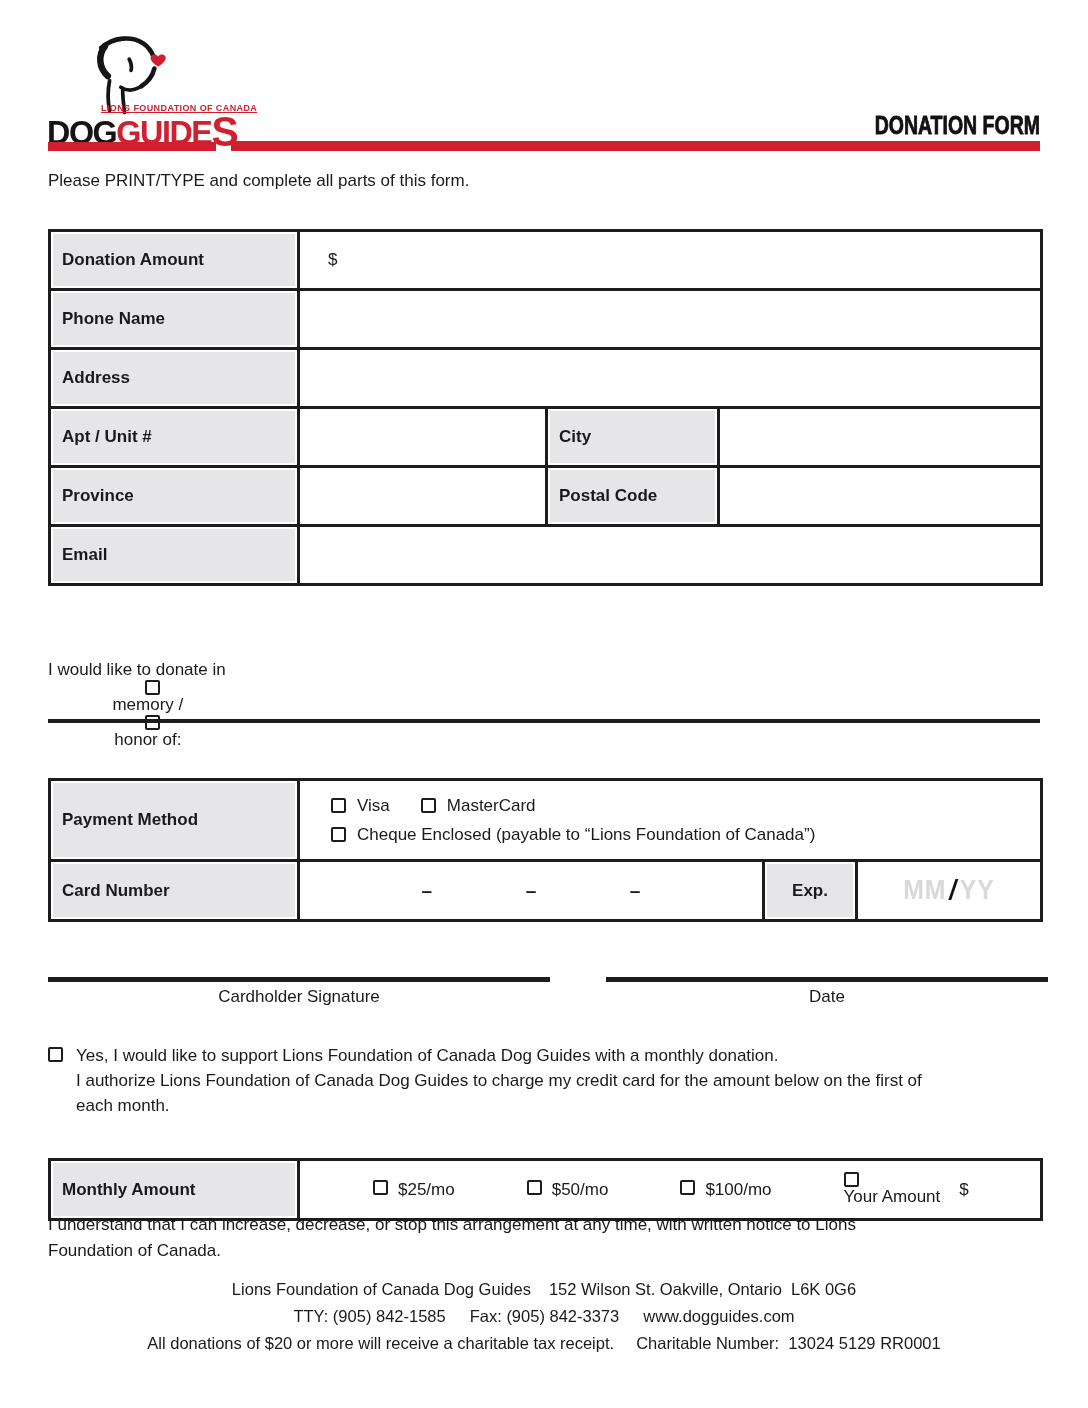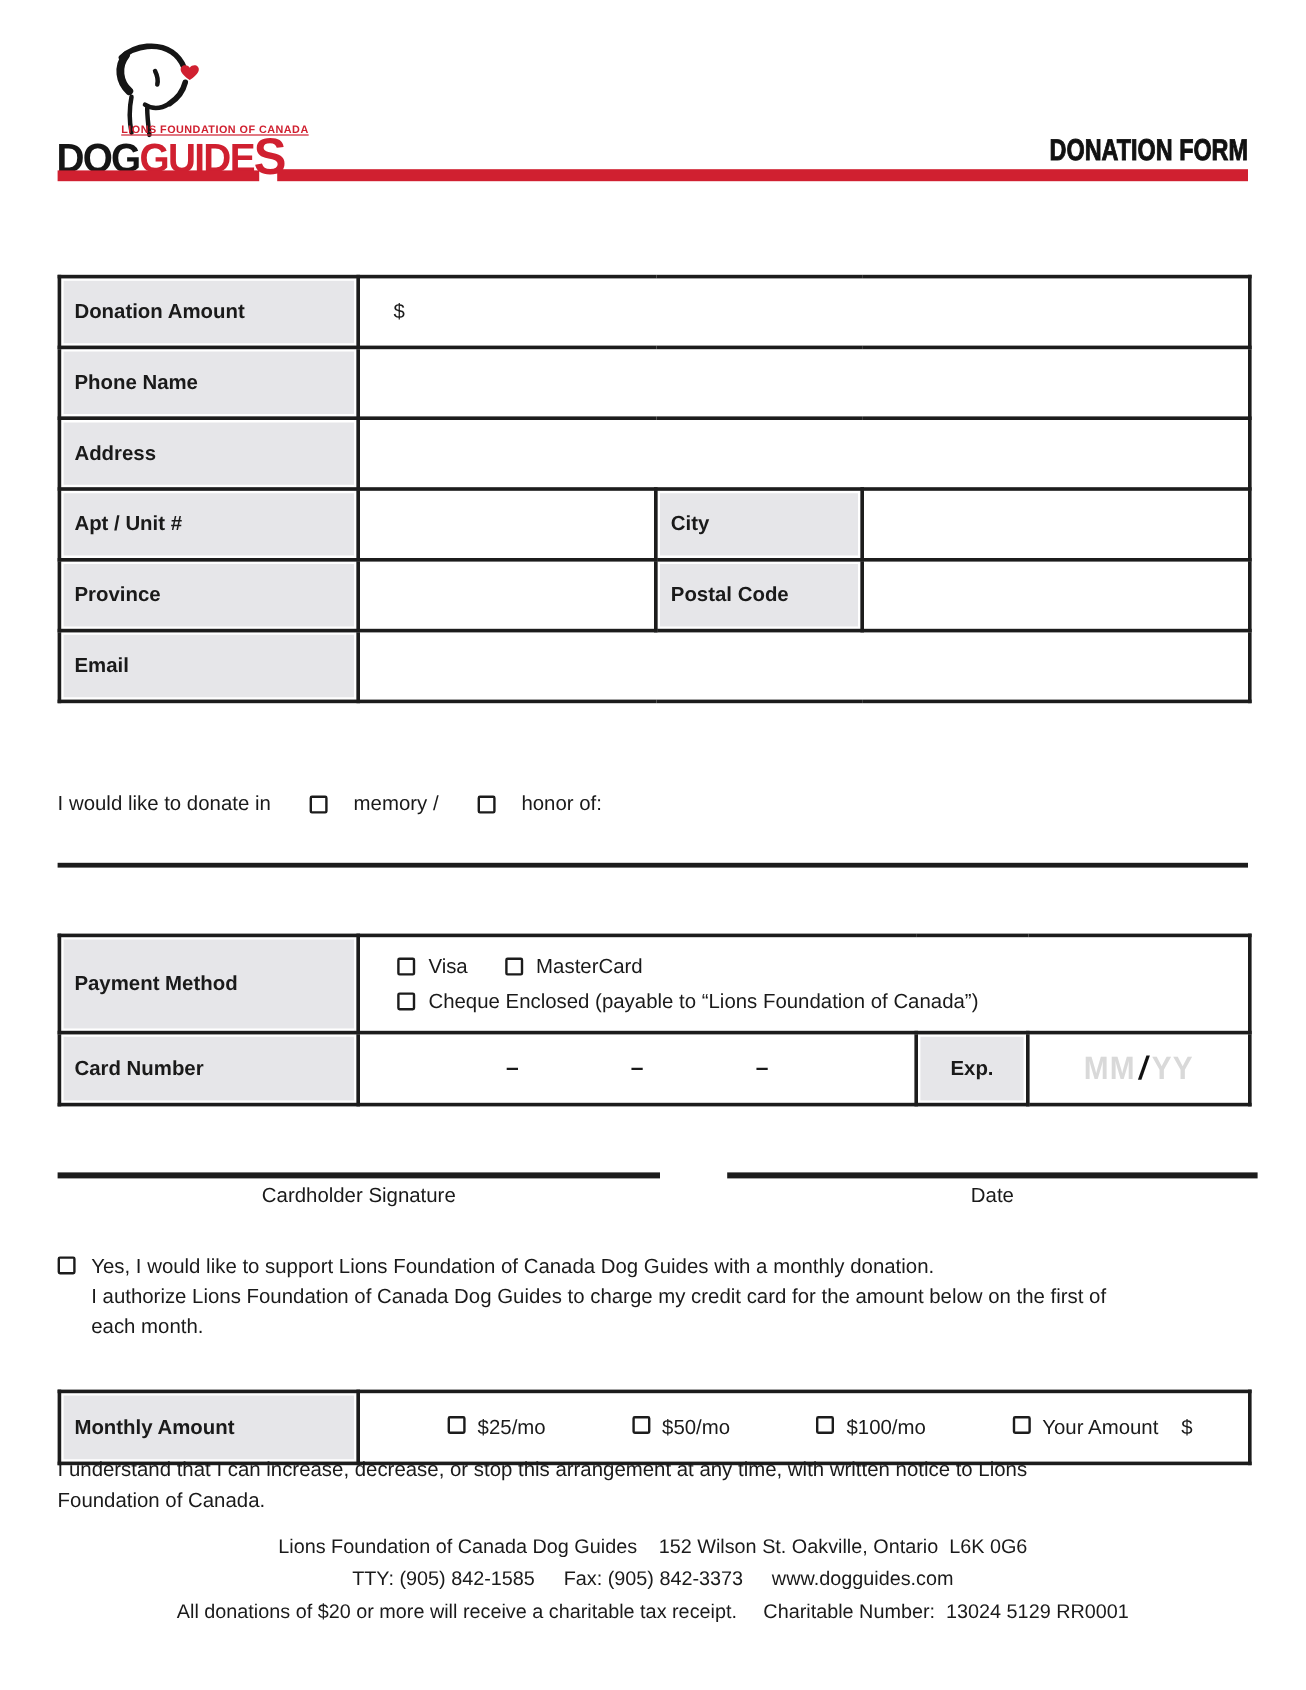"Please PRINT/TYPE and complete all" div.intro { html: none -> <div>Please PRINT/TYPE and complete all parts of this form.</div> }
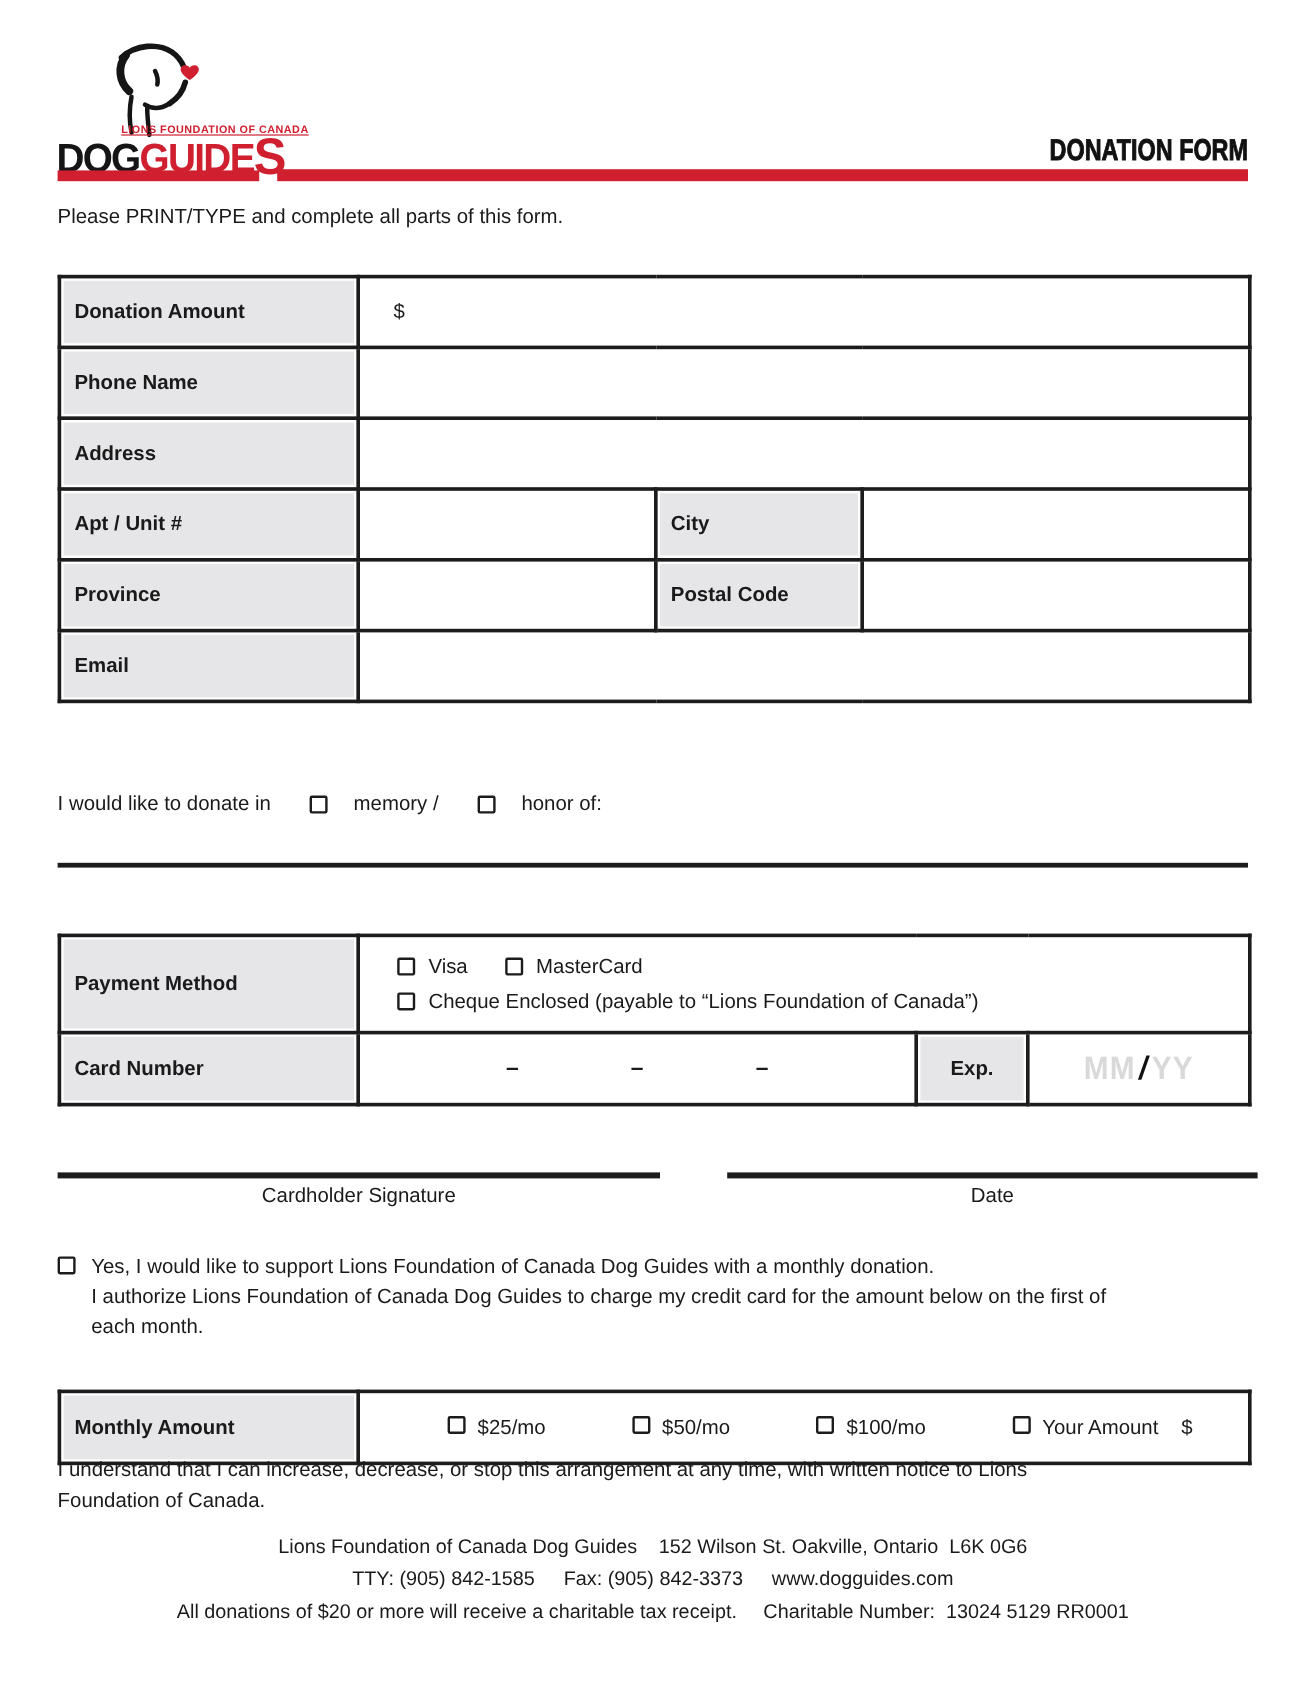"I would like to donate" .memorial { flex-direction: none -> column }
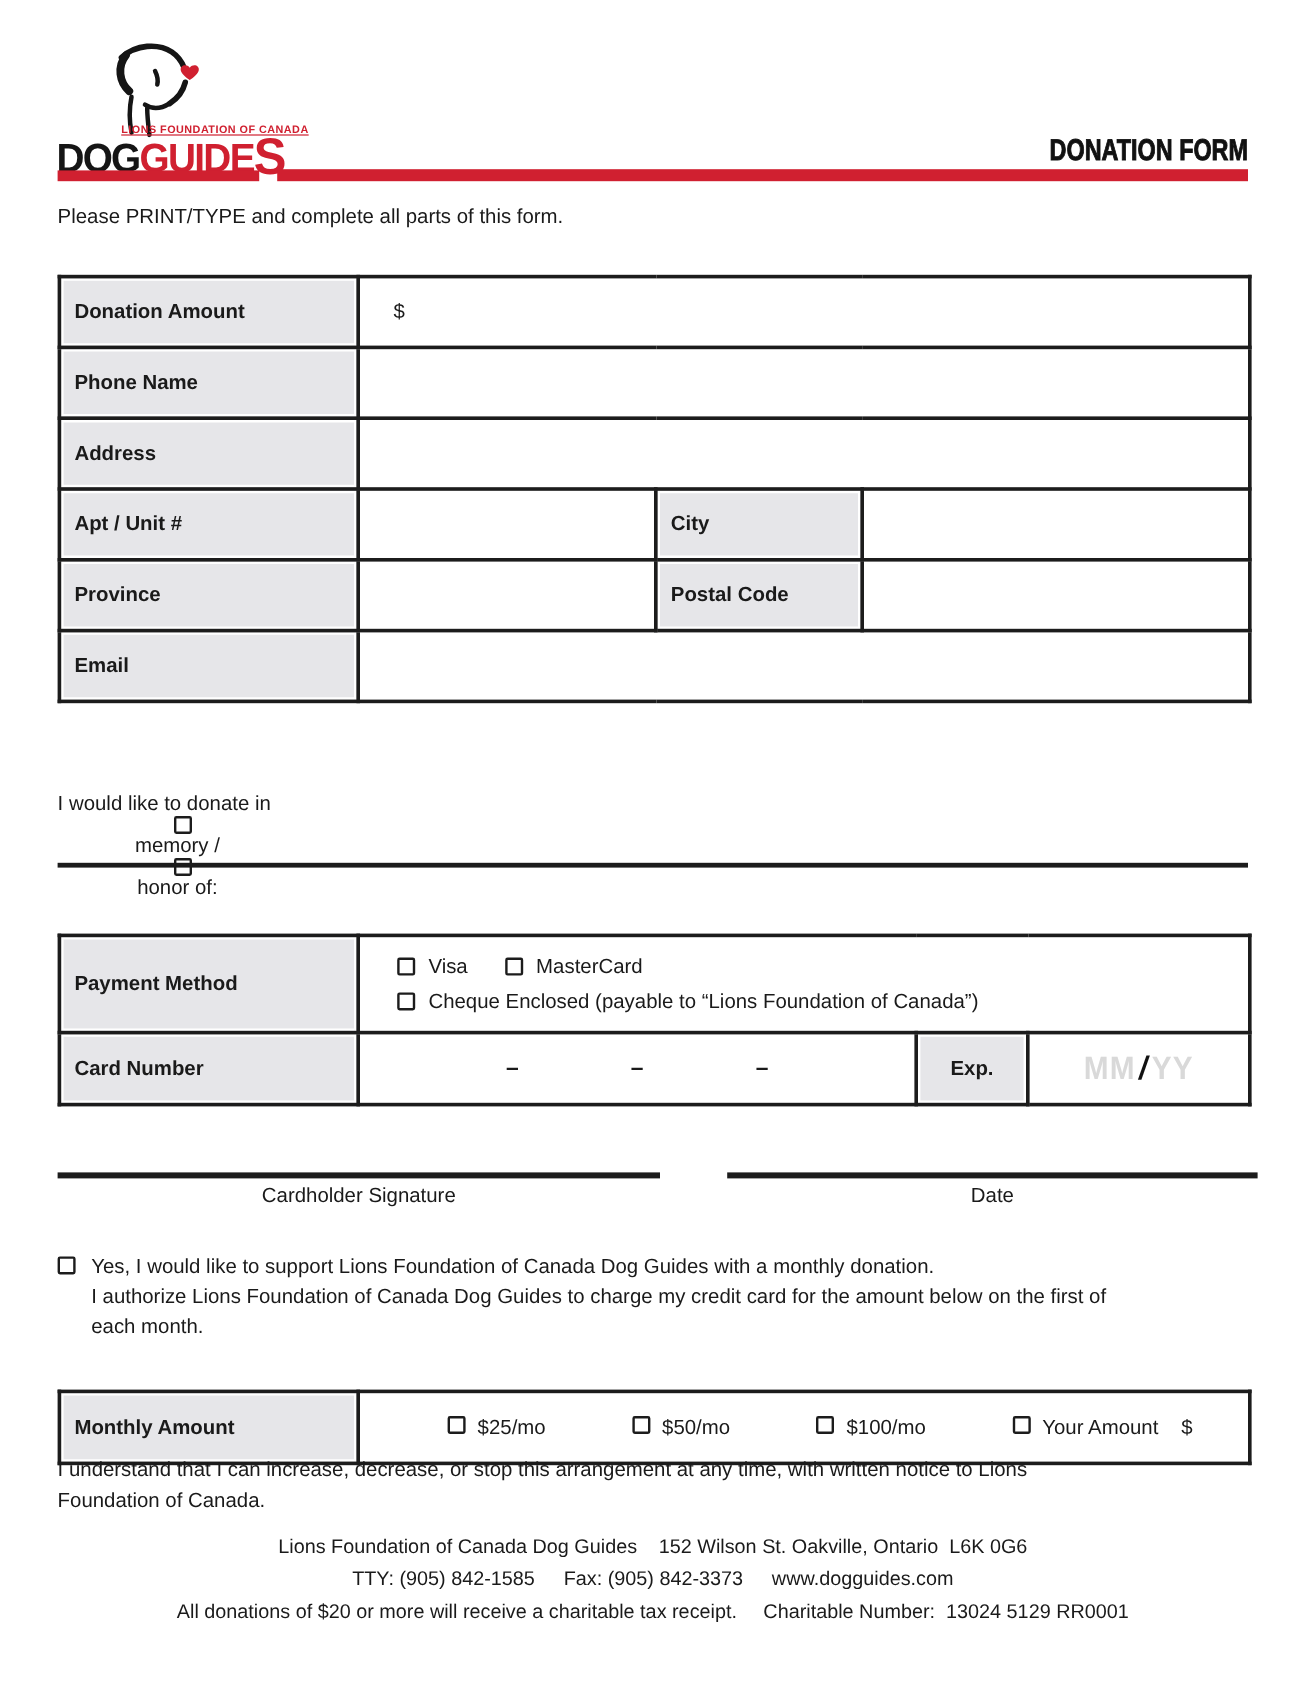"Your Amount" span.mo-opt { flex-direction: none -> column }
